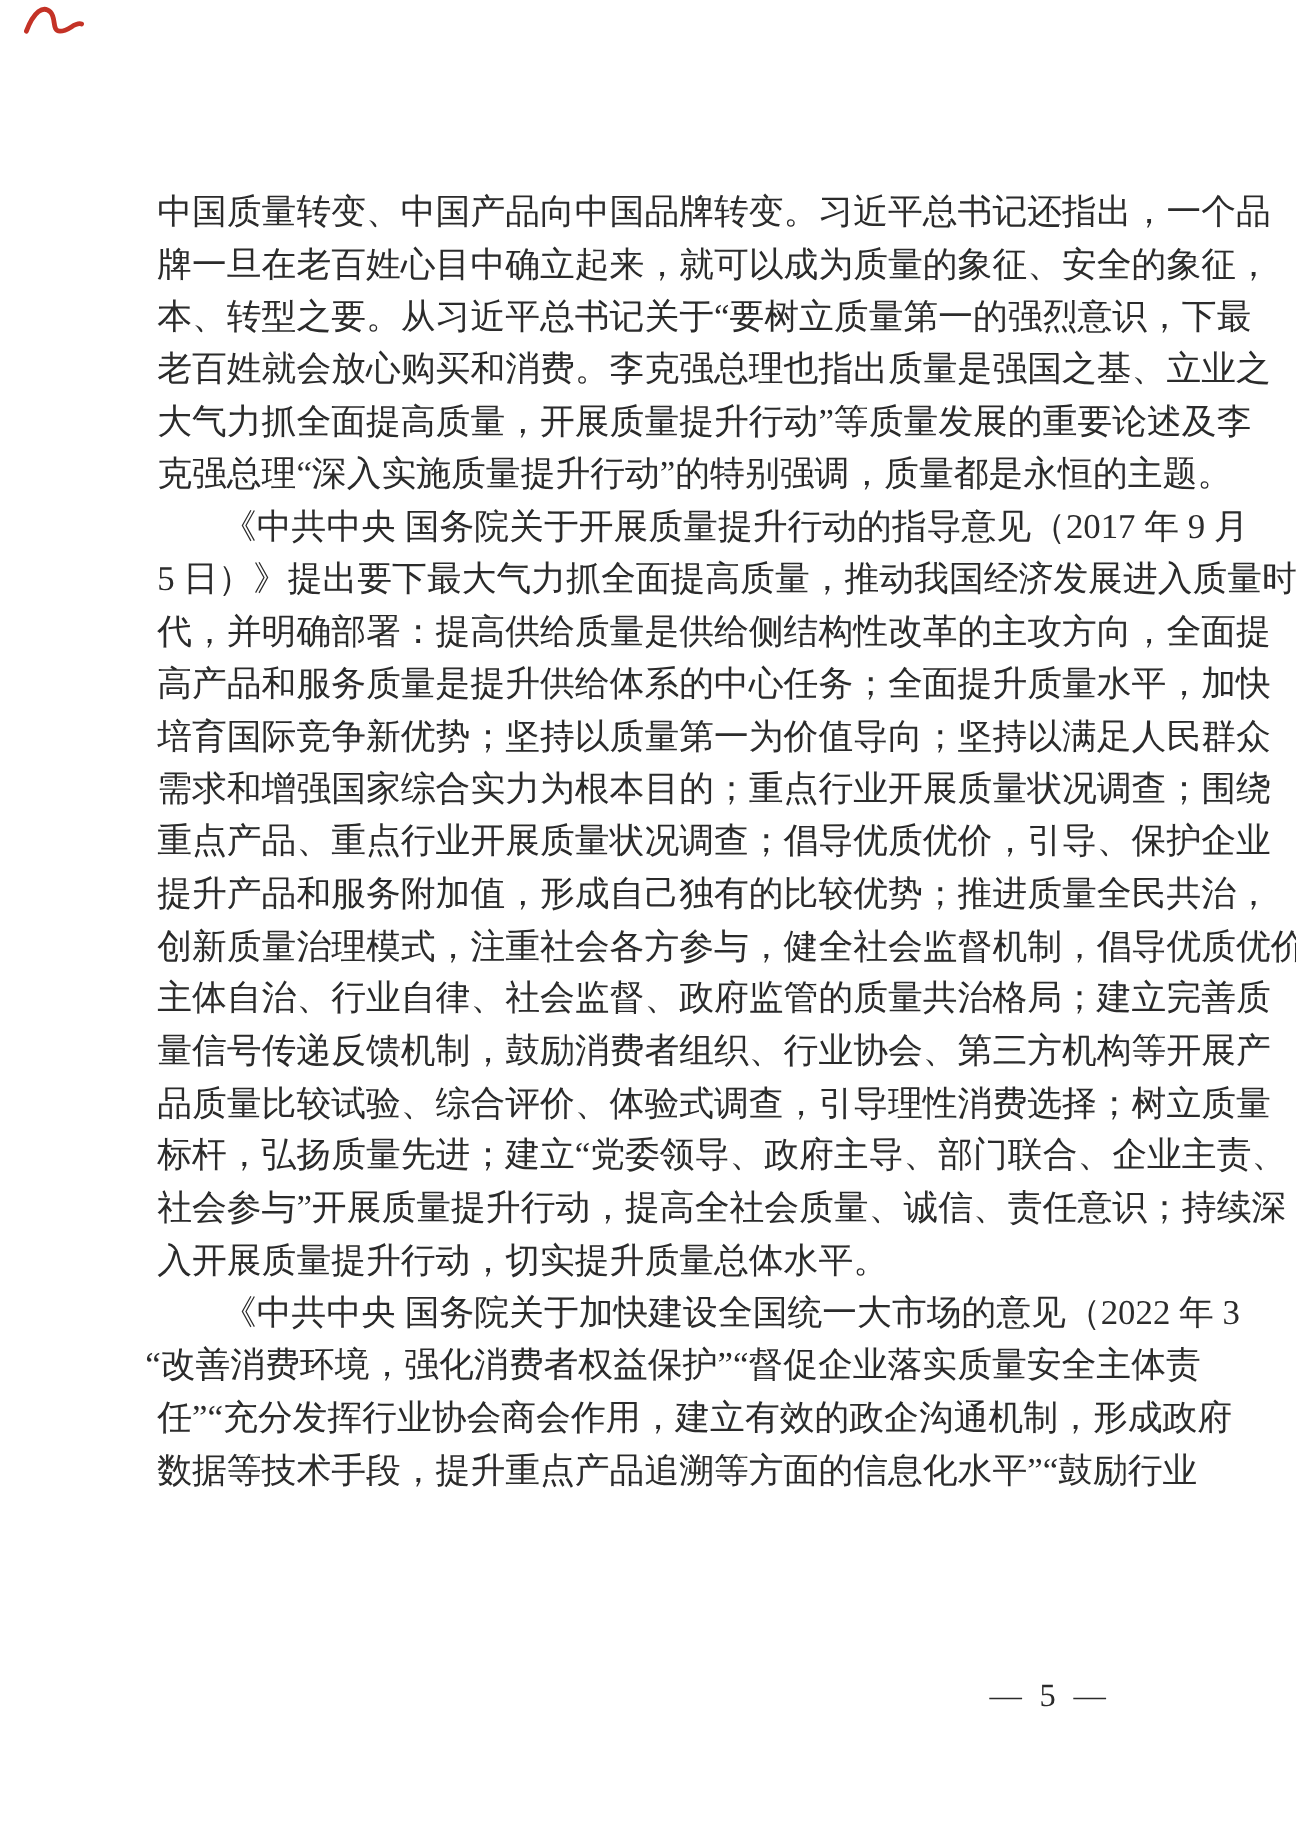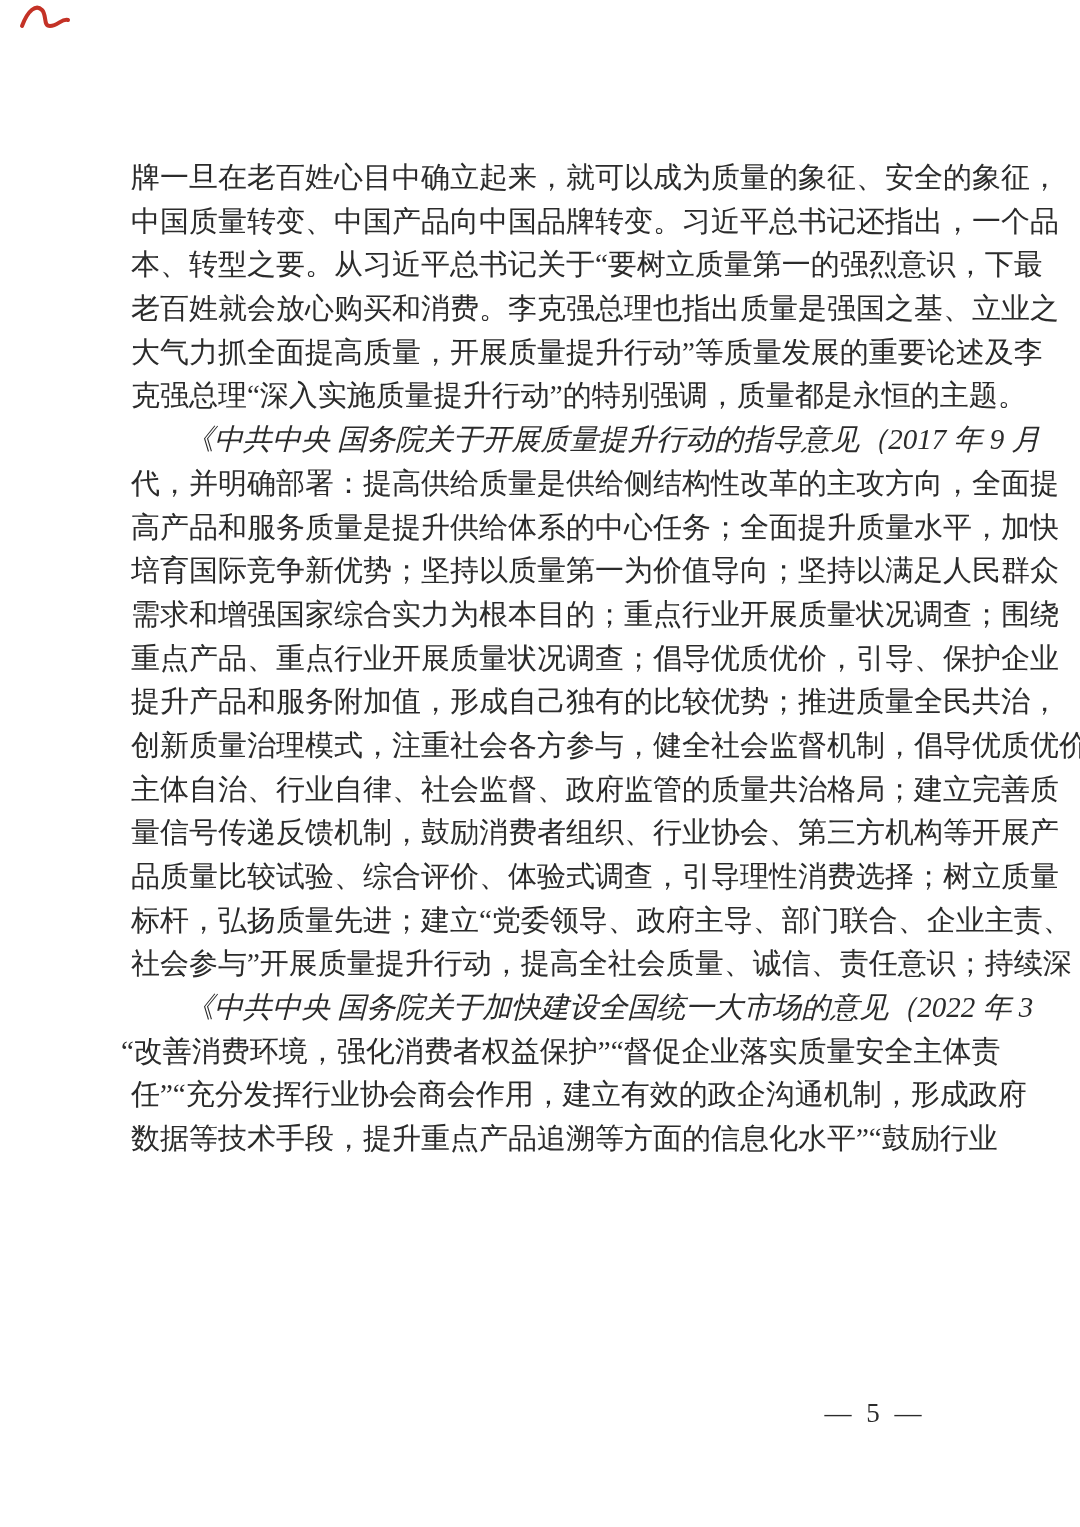"牌一旦在老百姓心目中确立起来，就可以成为质量的象征、安全的象征，" div.line { order: before "中国质量转变、中国产品向中国品牌转变。习近平总书记还指出，一个品" -> after "中国质量转变、中国产品向中国品牌转变。习近平总书记还指出，一个品" }
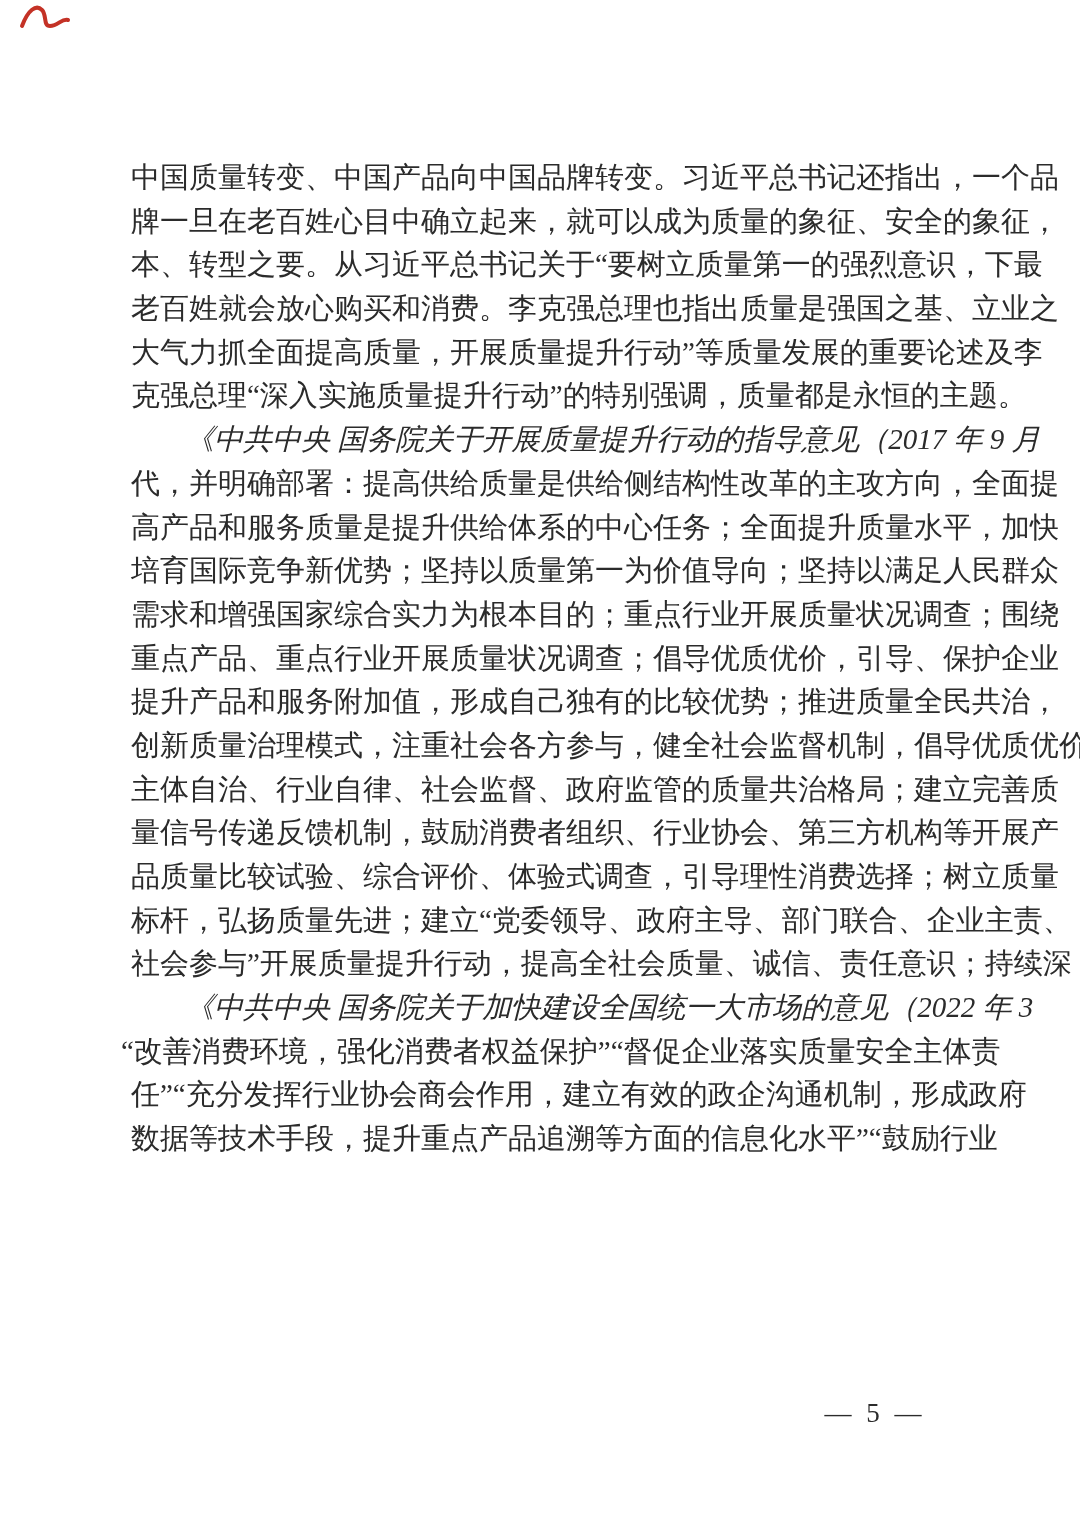"《中共中央 国务院关于开展质量提升行动的指导意见（2017 年 9 月" .line.indent { font-style: italic -> none }
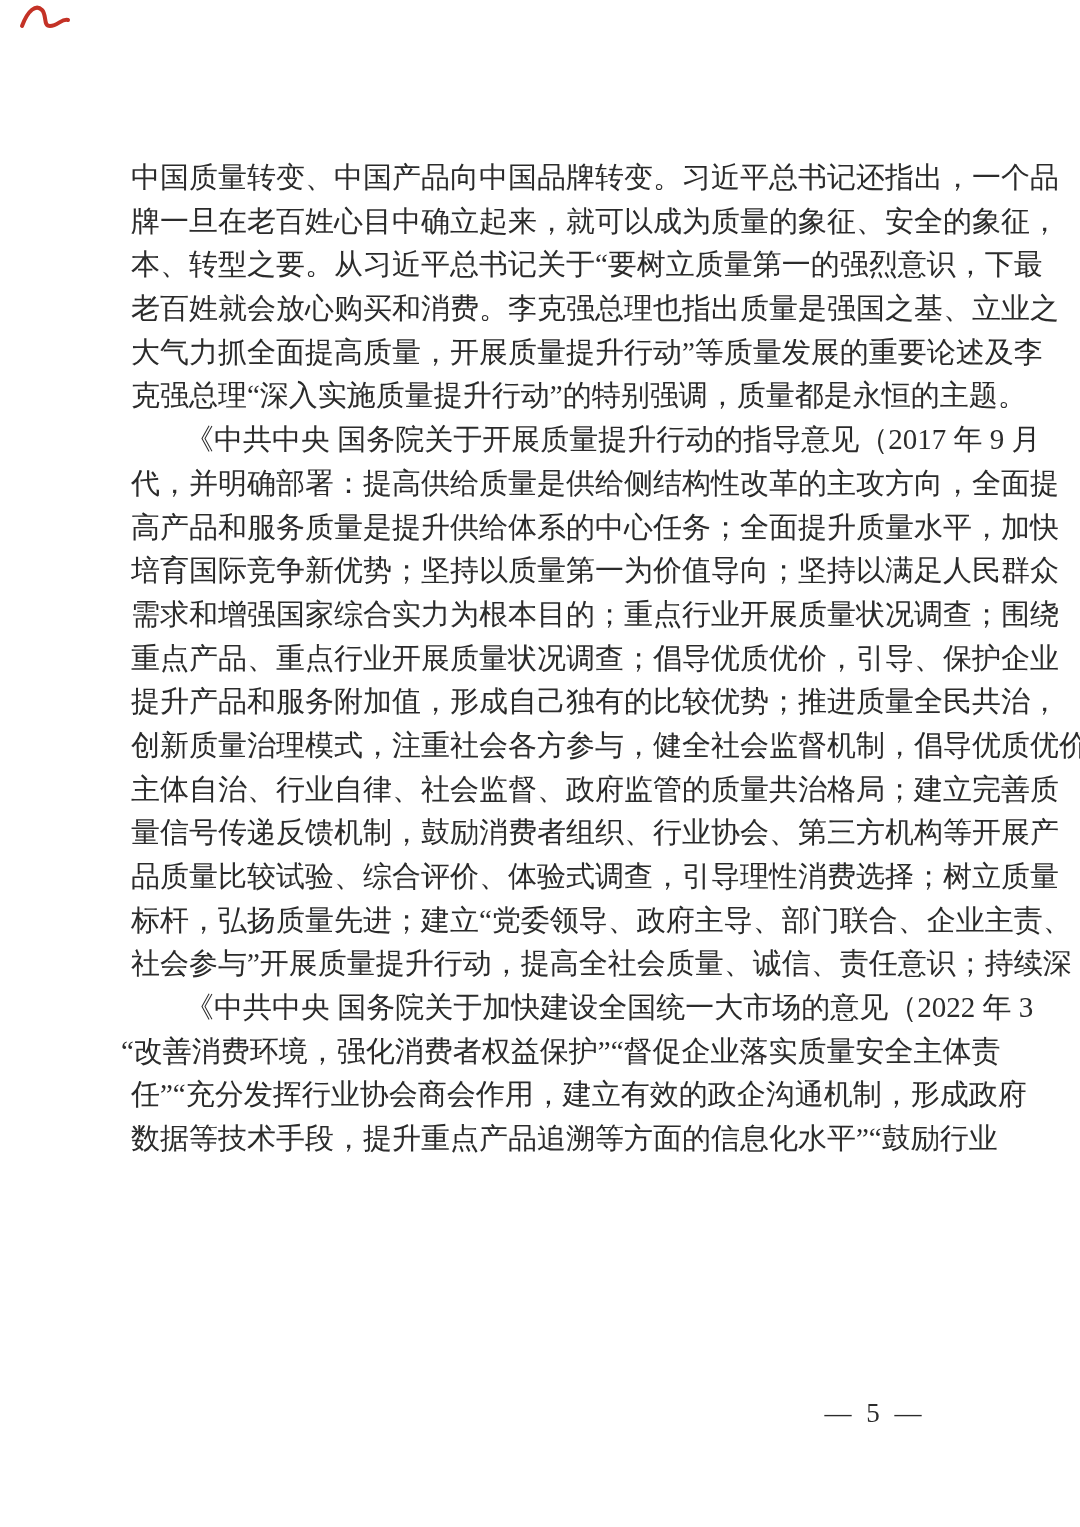"5 日）》提出要下最大气力抓全面提高质量，推动我国经济发展进入质量时" div.line { html: none -> <div>5 日）》提出要下最大气力抓全面提高质量，推动我国经济发展进入质量时</div> }
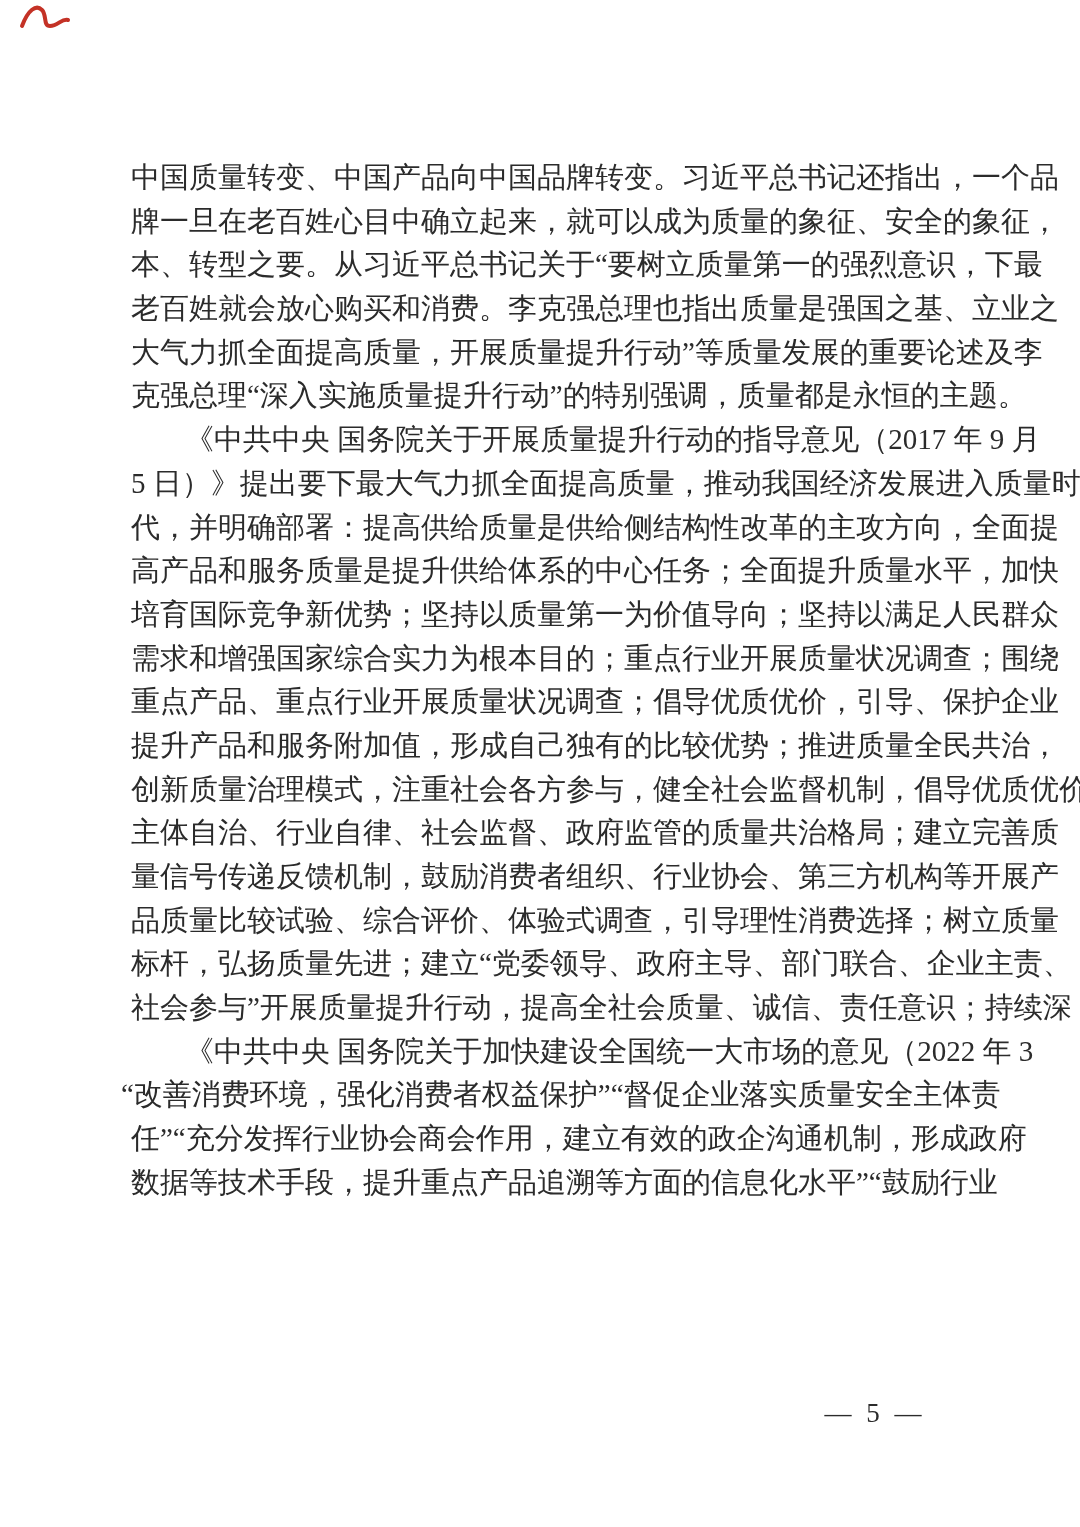"入开展质量提升行动，切实提升质量总体水平。" div.line { html: none -> <div>入开展质量提升行动，切实提升质量总体水平。</div> }
